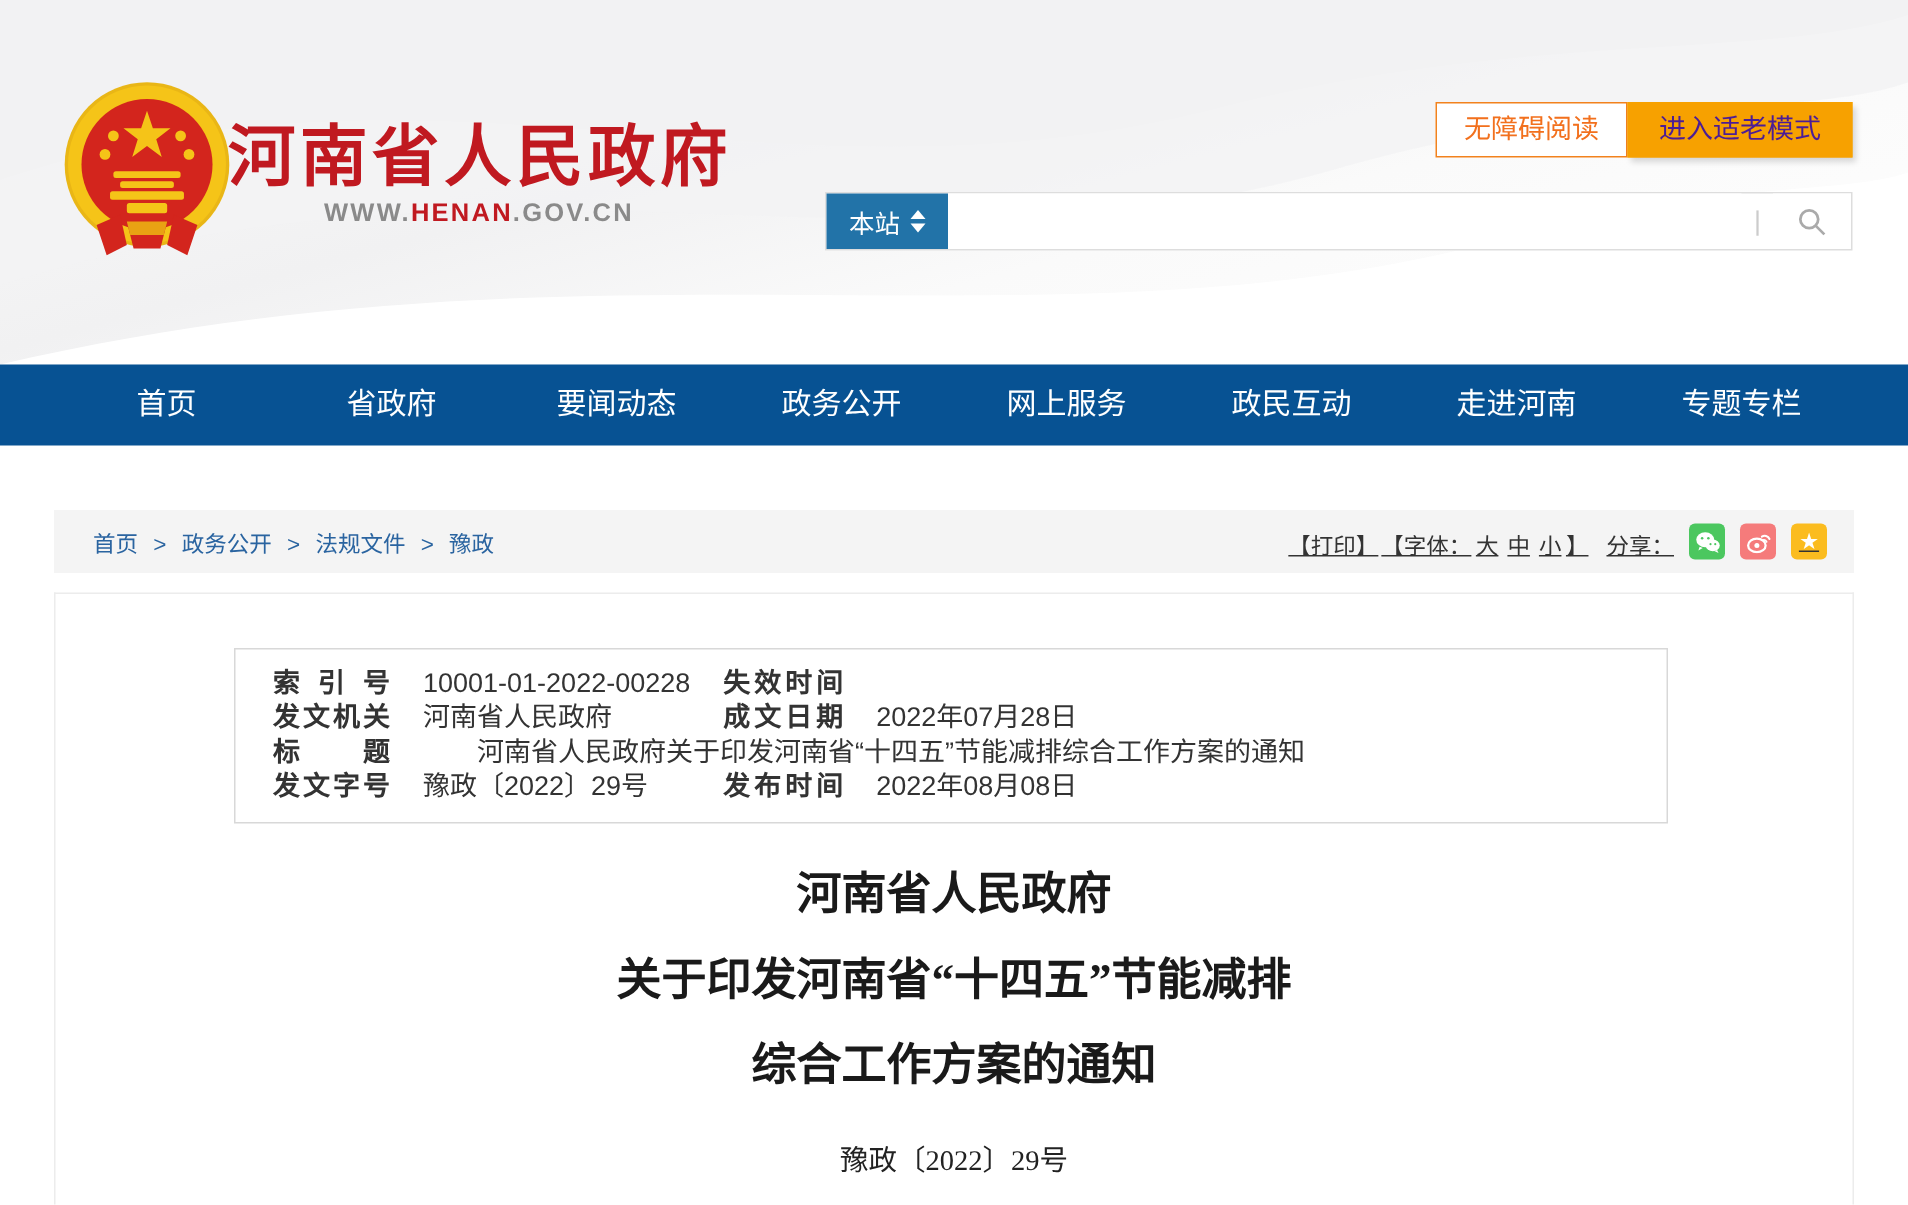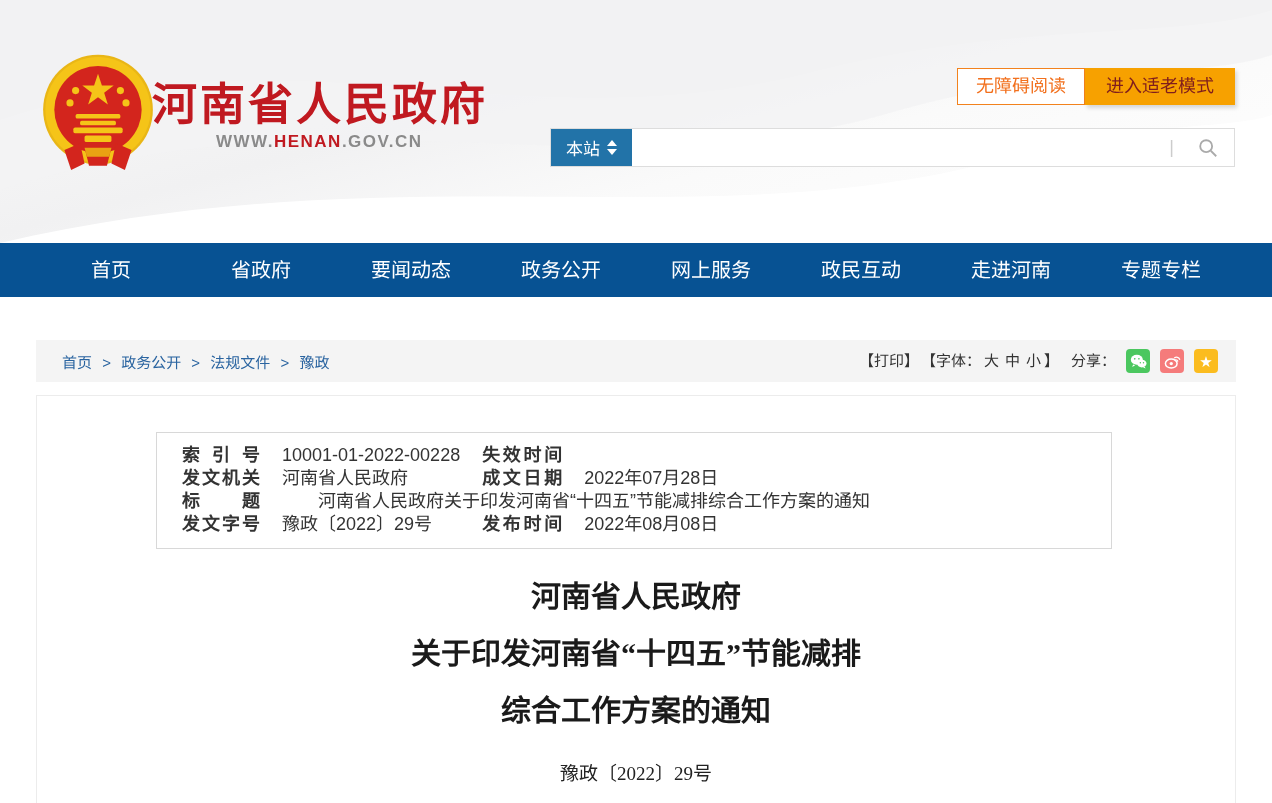"进入适老模式" .btn-elder { color: #7f1d1d -> #4c1d95 }
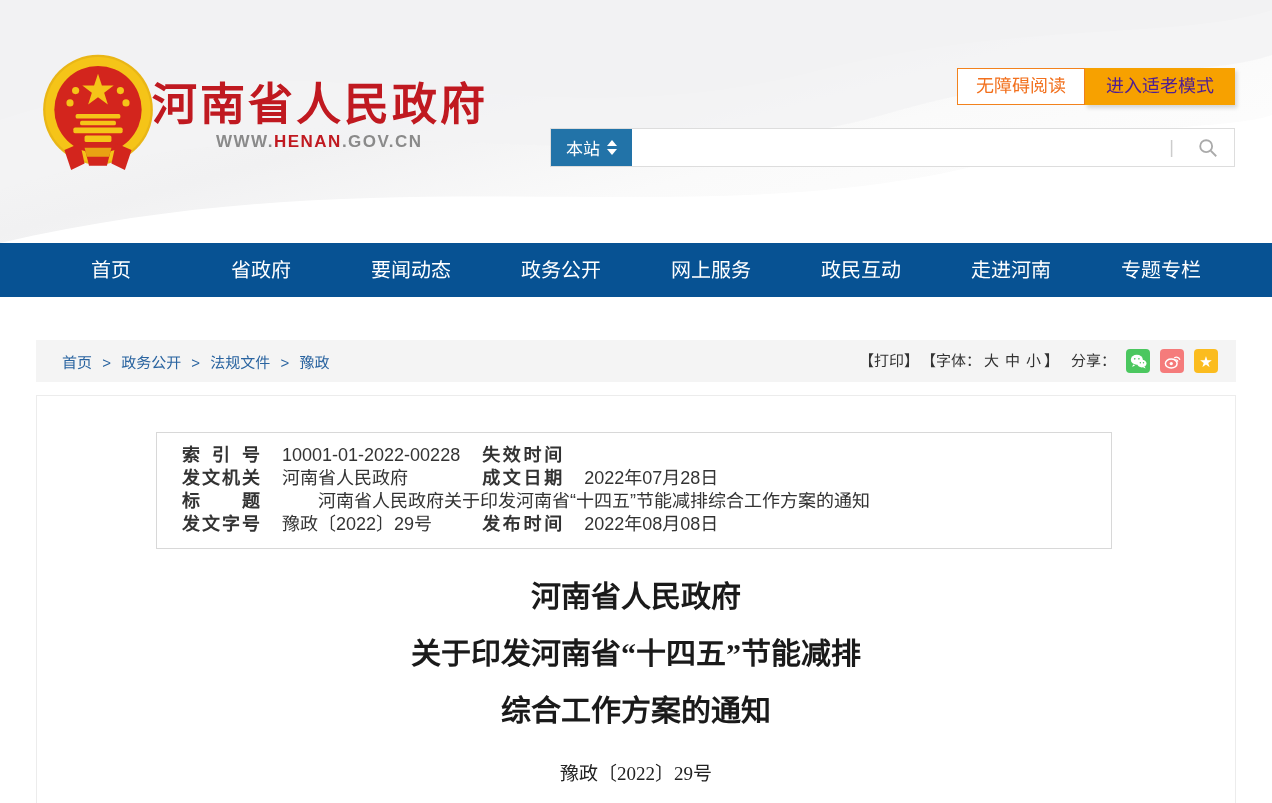"【打印】" .crumb-right { align-items: flex-start -> flex-end; text-decoration: none -> underline }
